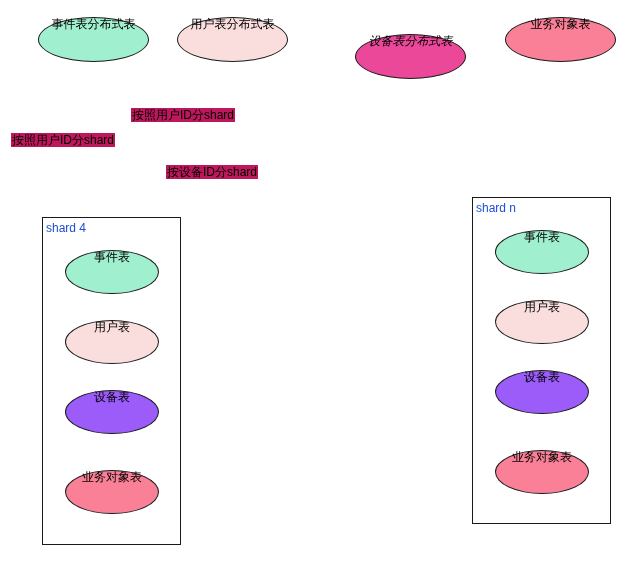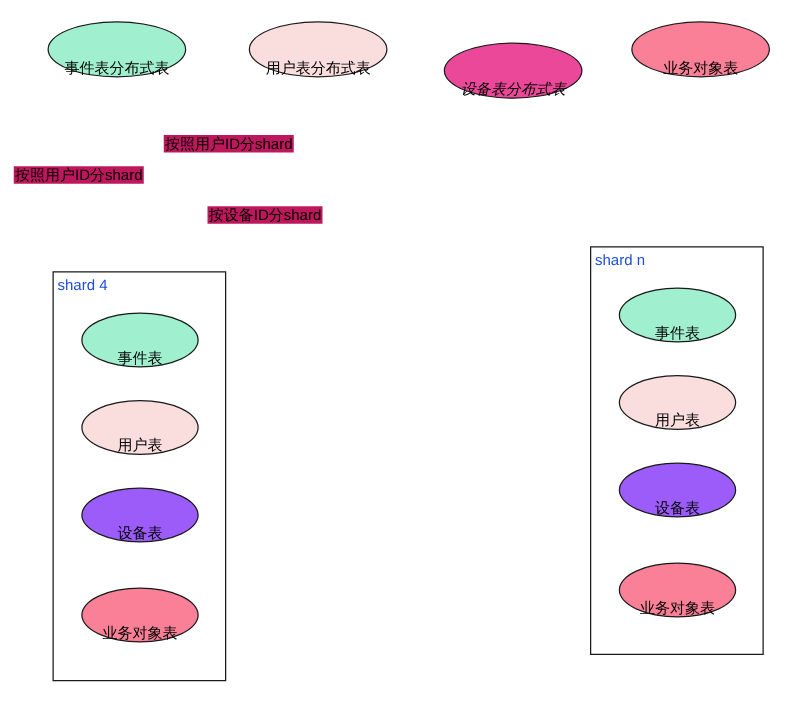"事件表分布式表" .ellipse { align-items: flex-end -> flex-start }
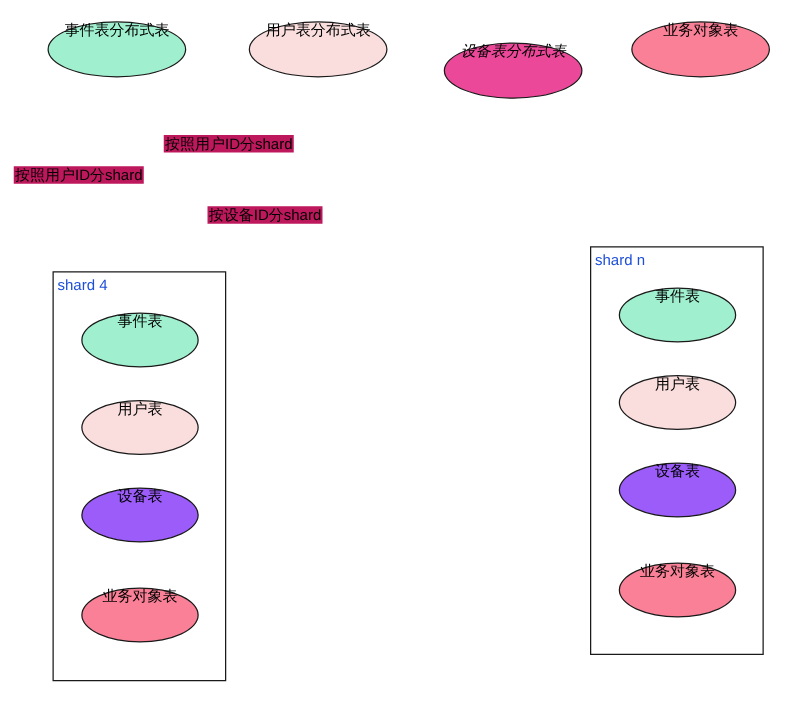"用户表分布式表" div.ellipse { left: 199px -> 177px }
